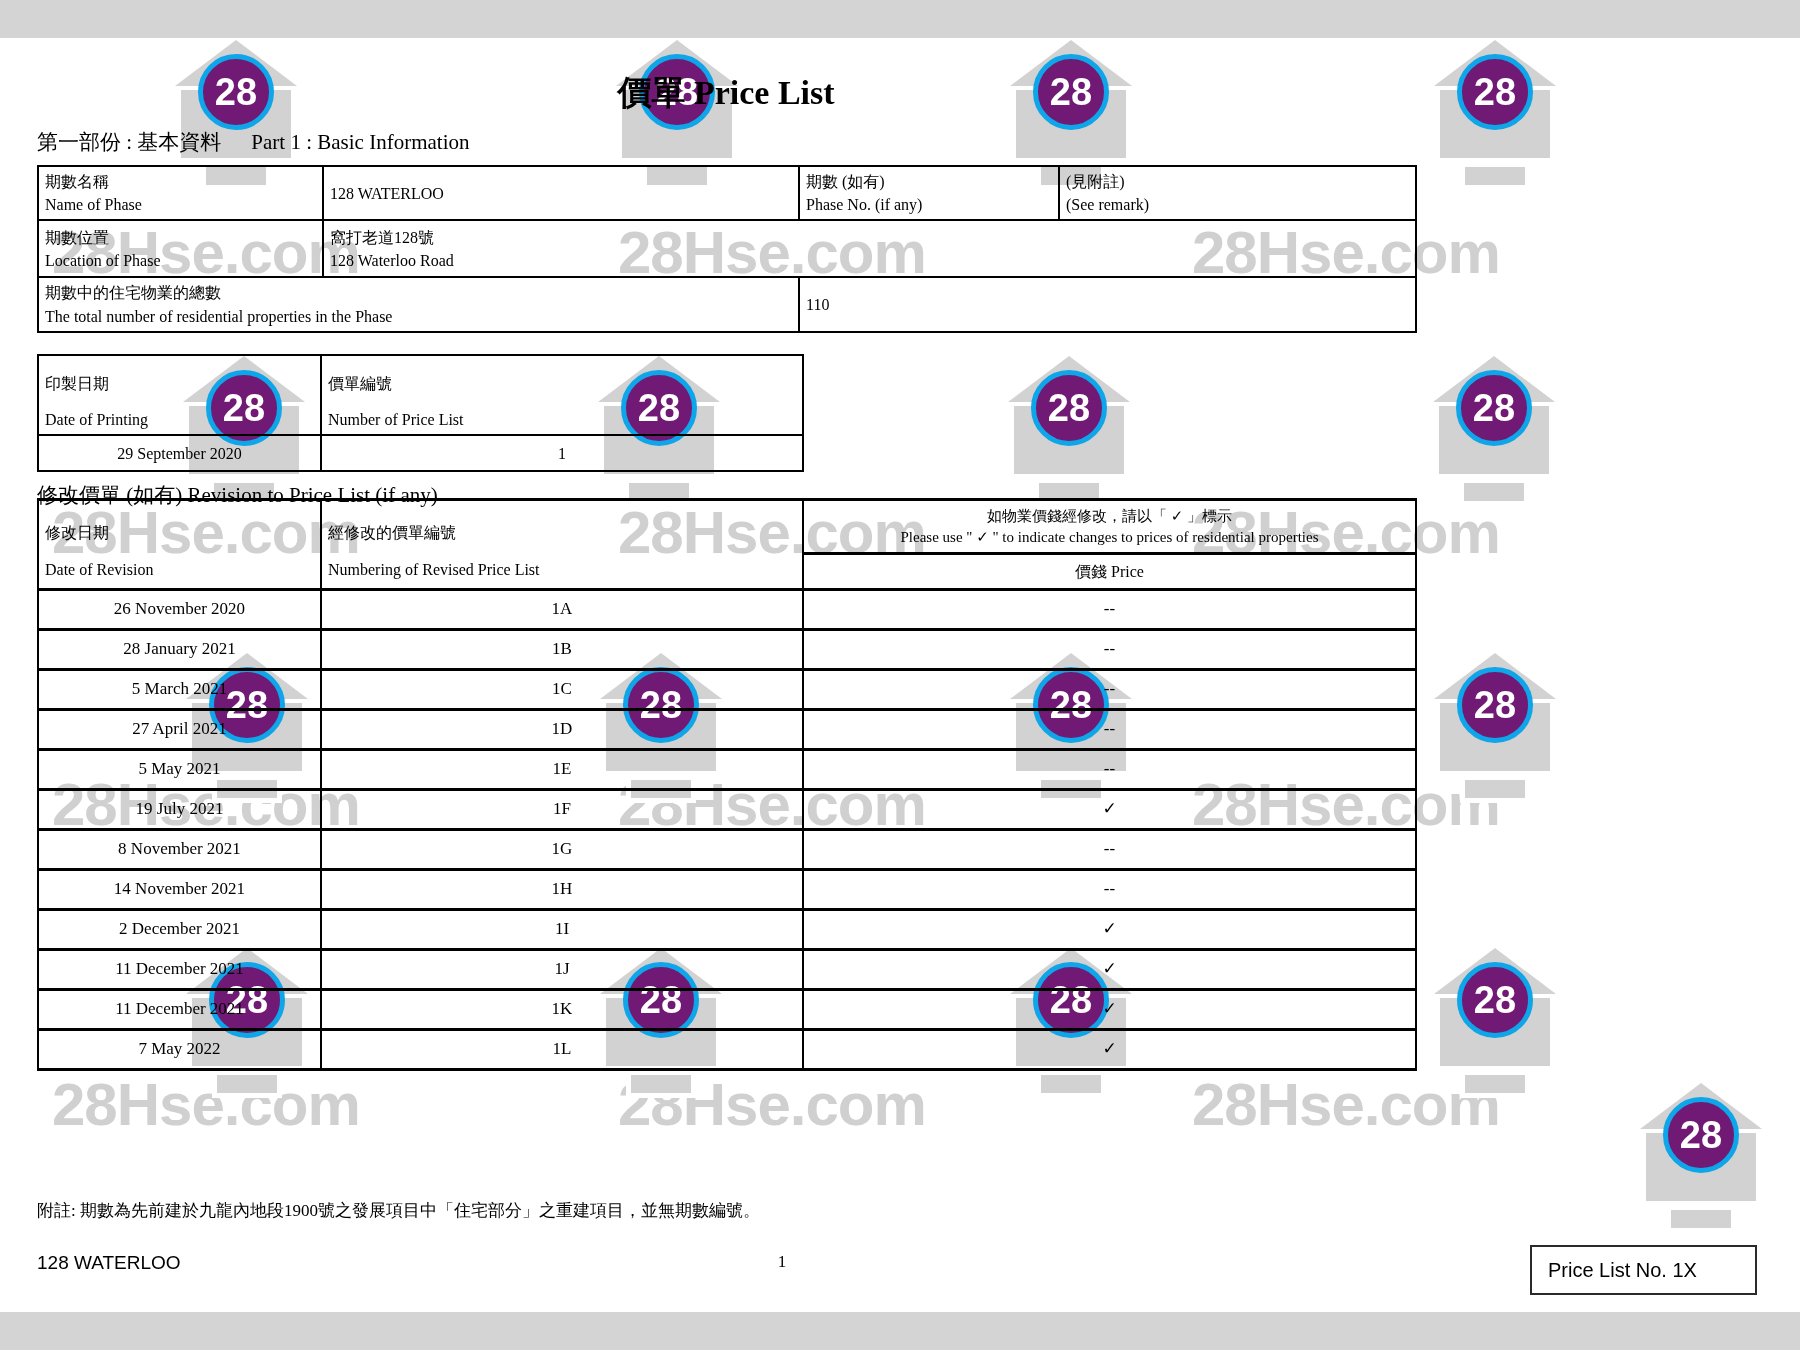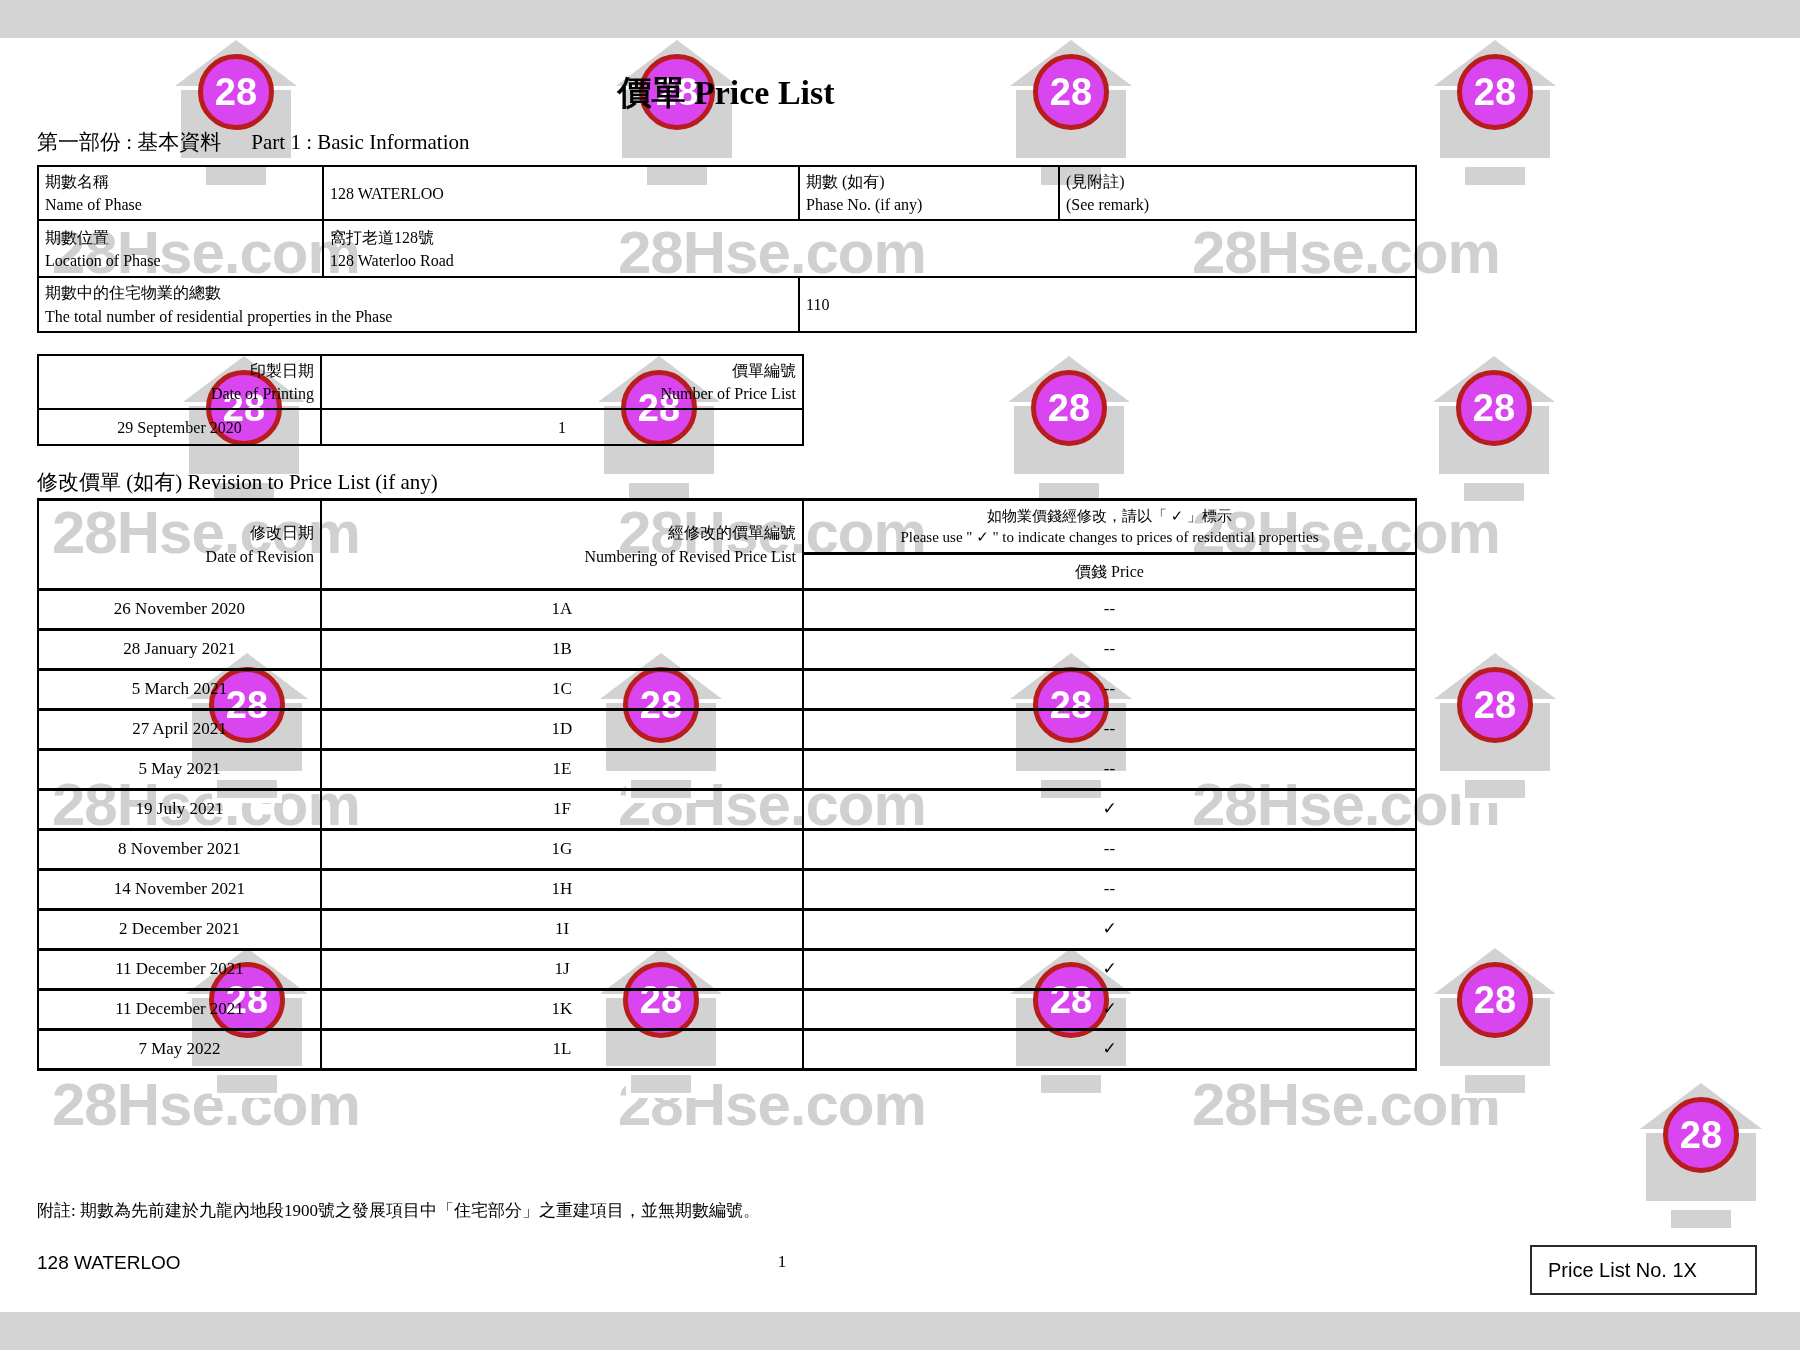"28" .wm-logo .circle { background: #d946ef -> #701a75; border: 5px solid #b91c1c -> 5px solid #0ea5e9 }
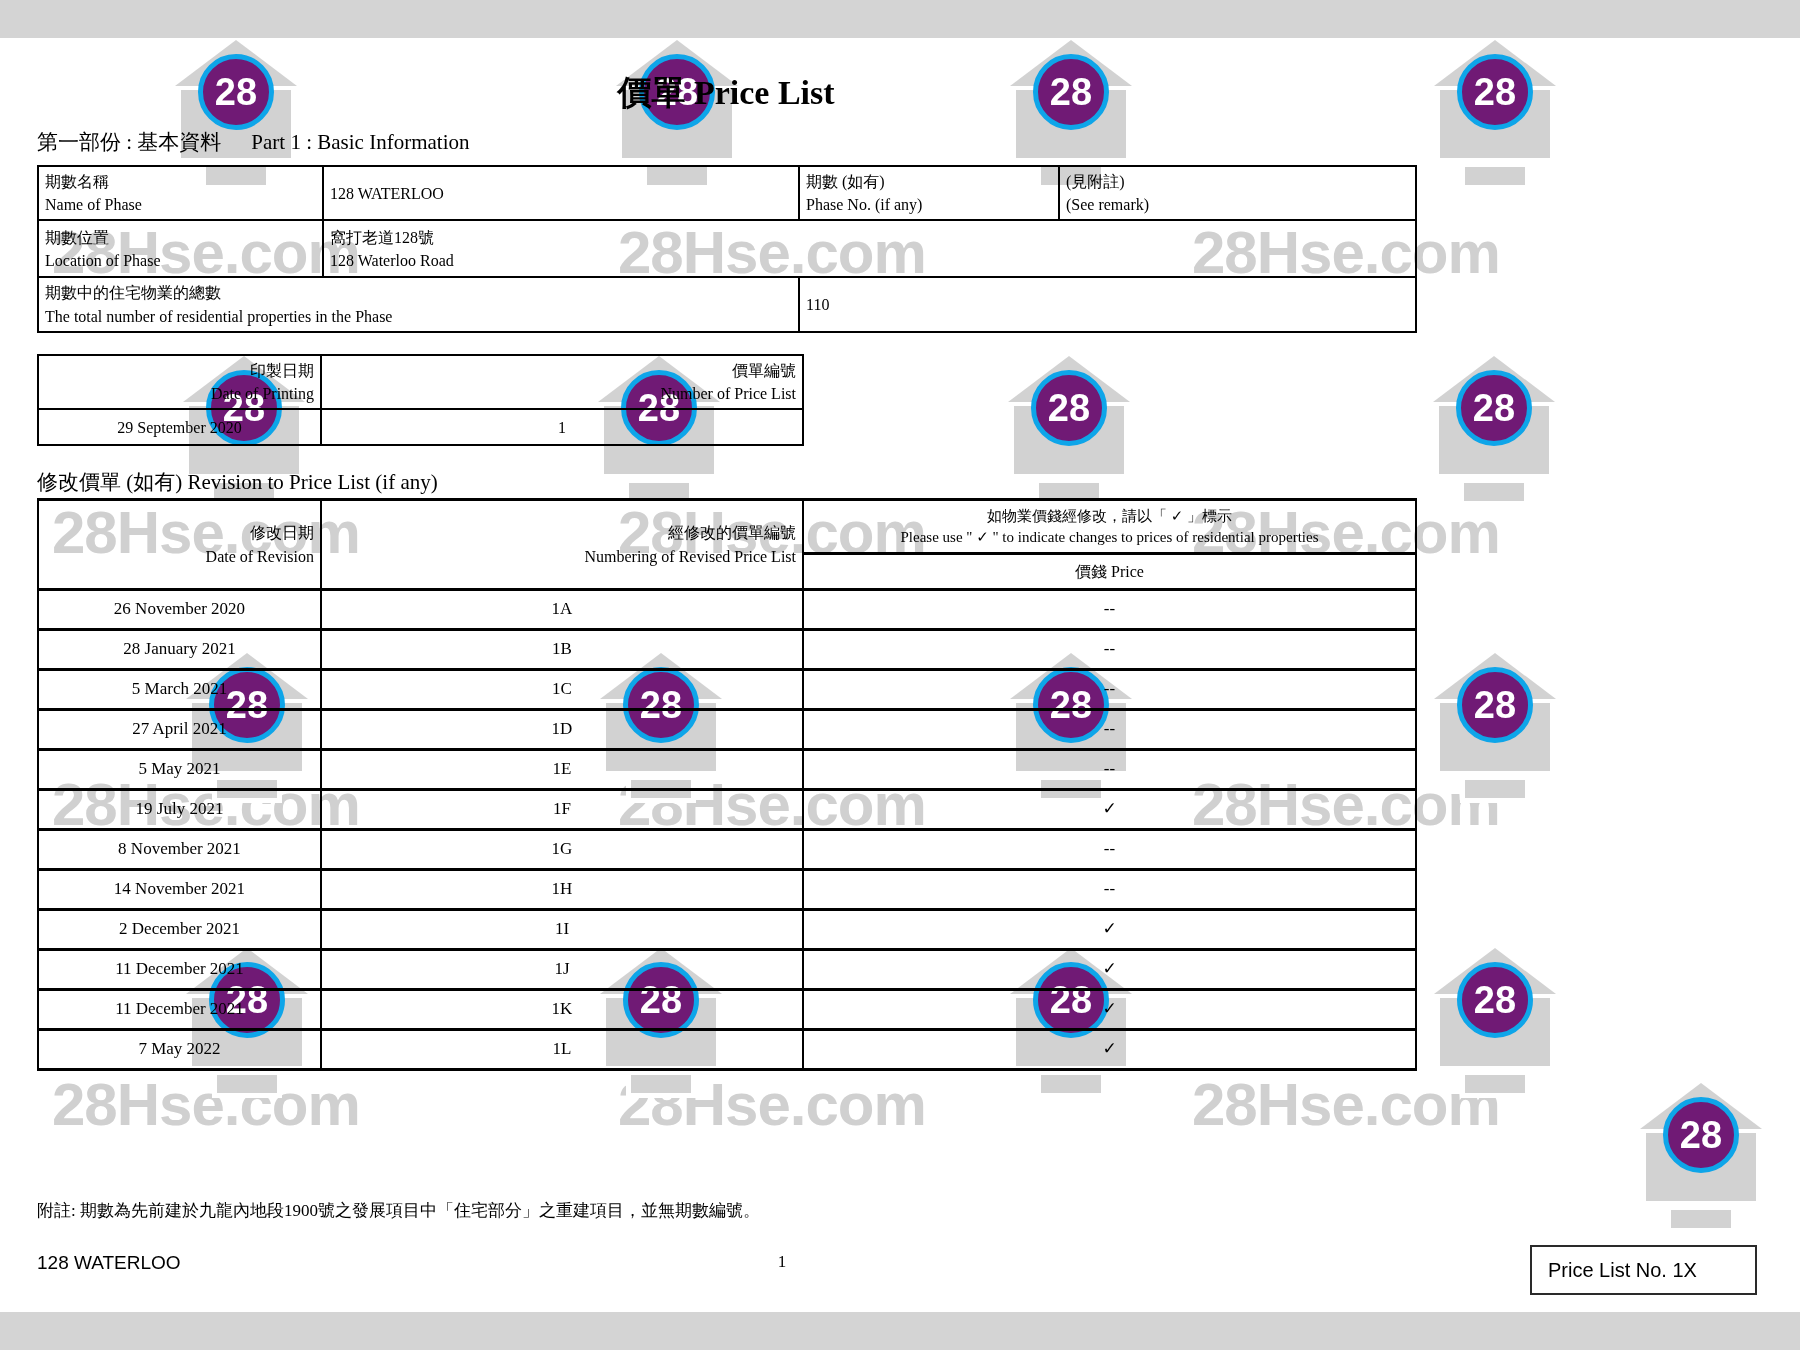"印製日期" .hdr2 div { margin-top: none -> 13px; text-align: right -> left }
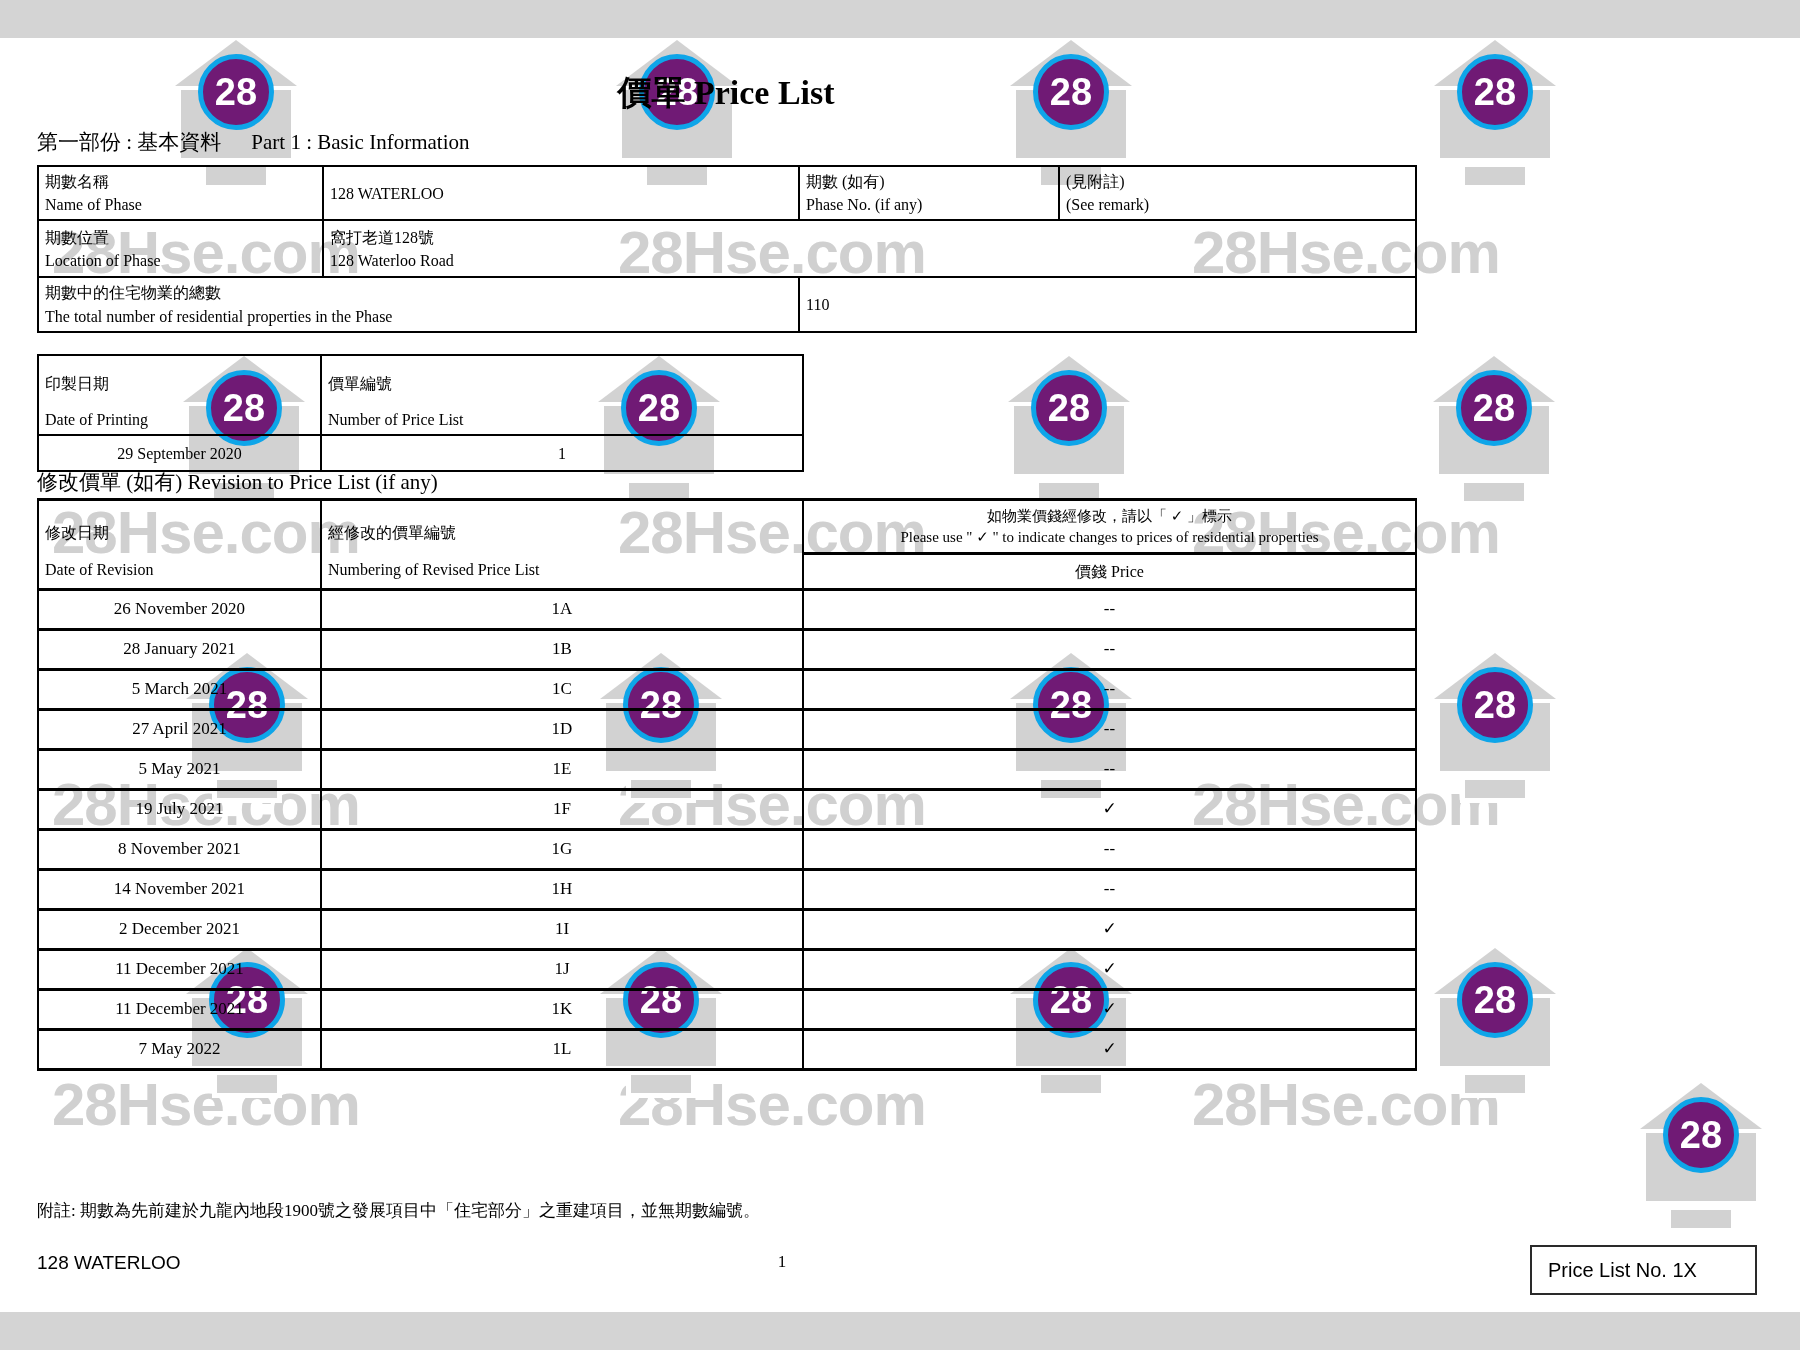"修改價單 (如有) Revision to Price" div.sect-head { top: 468px -> 481px }
